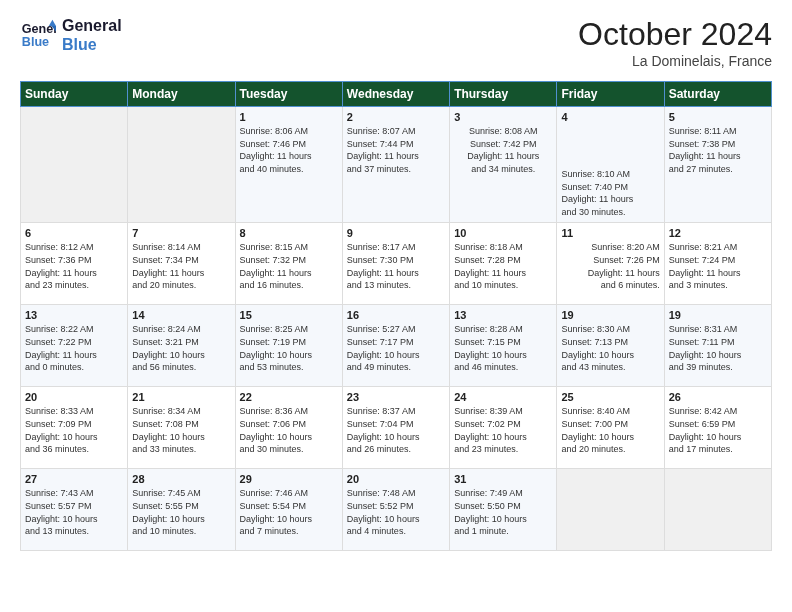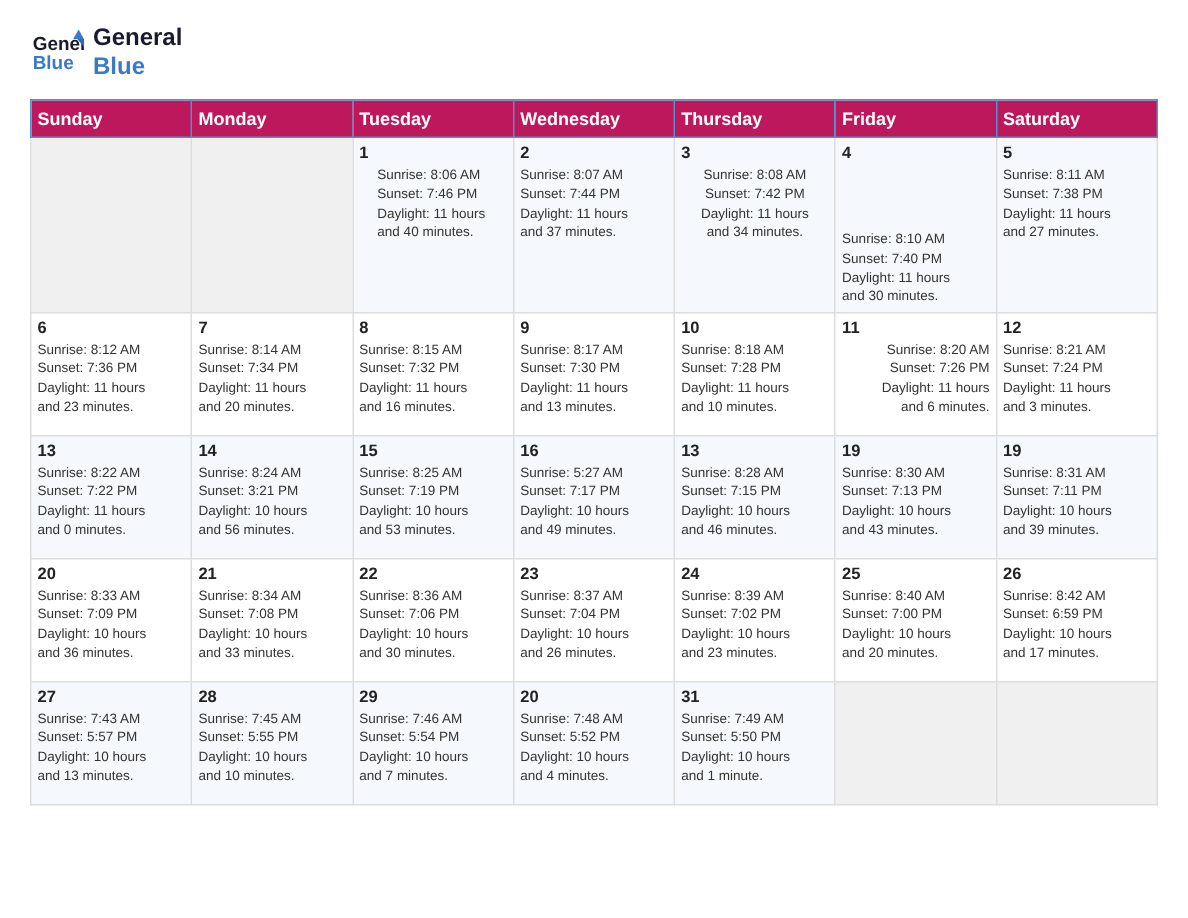"October 2024" div.month-title { html: none -> <div>October 2024</div> }
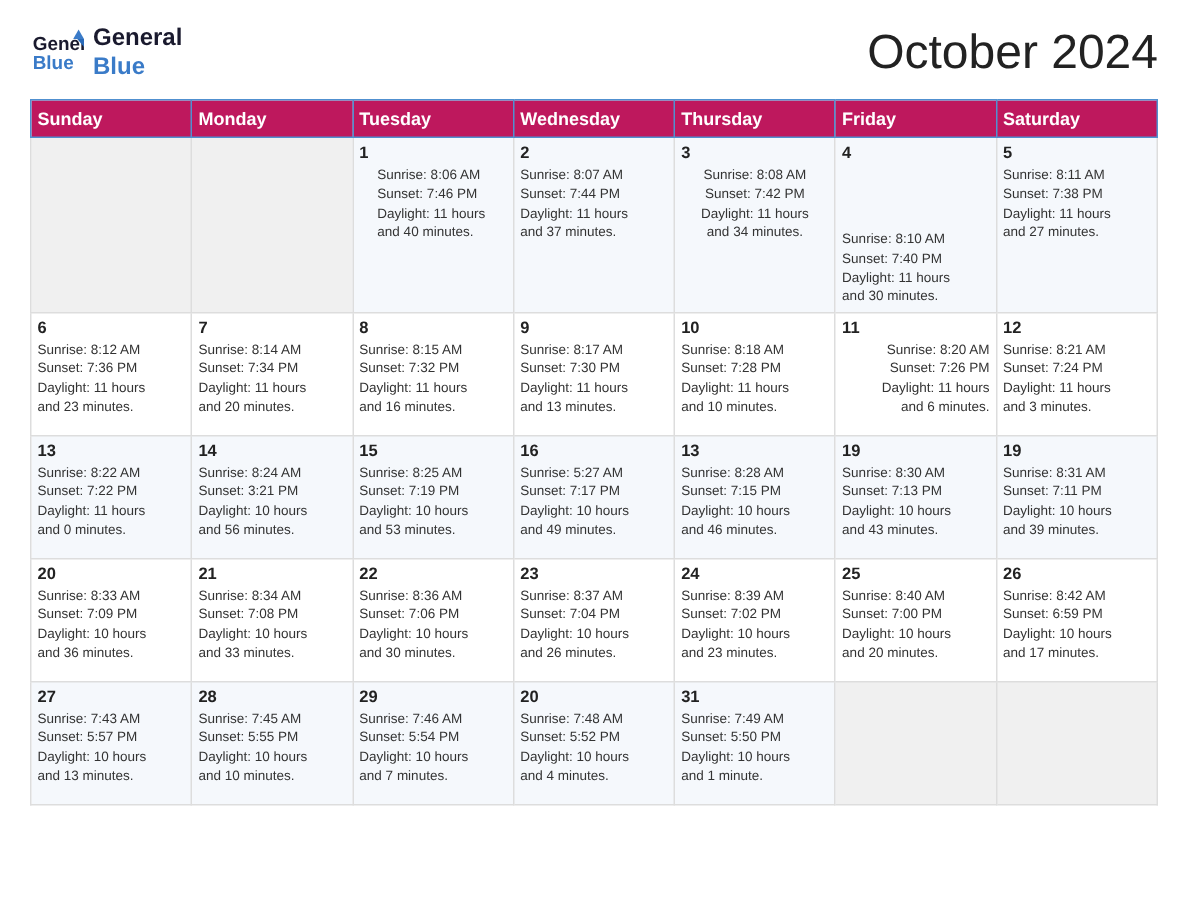"La Dominelais, France" div.location { html: none -> <div>La Dominelais, France</div> }
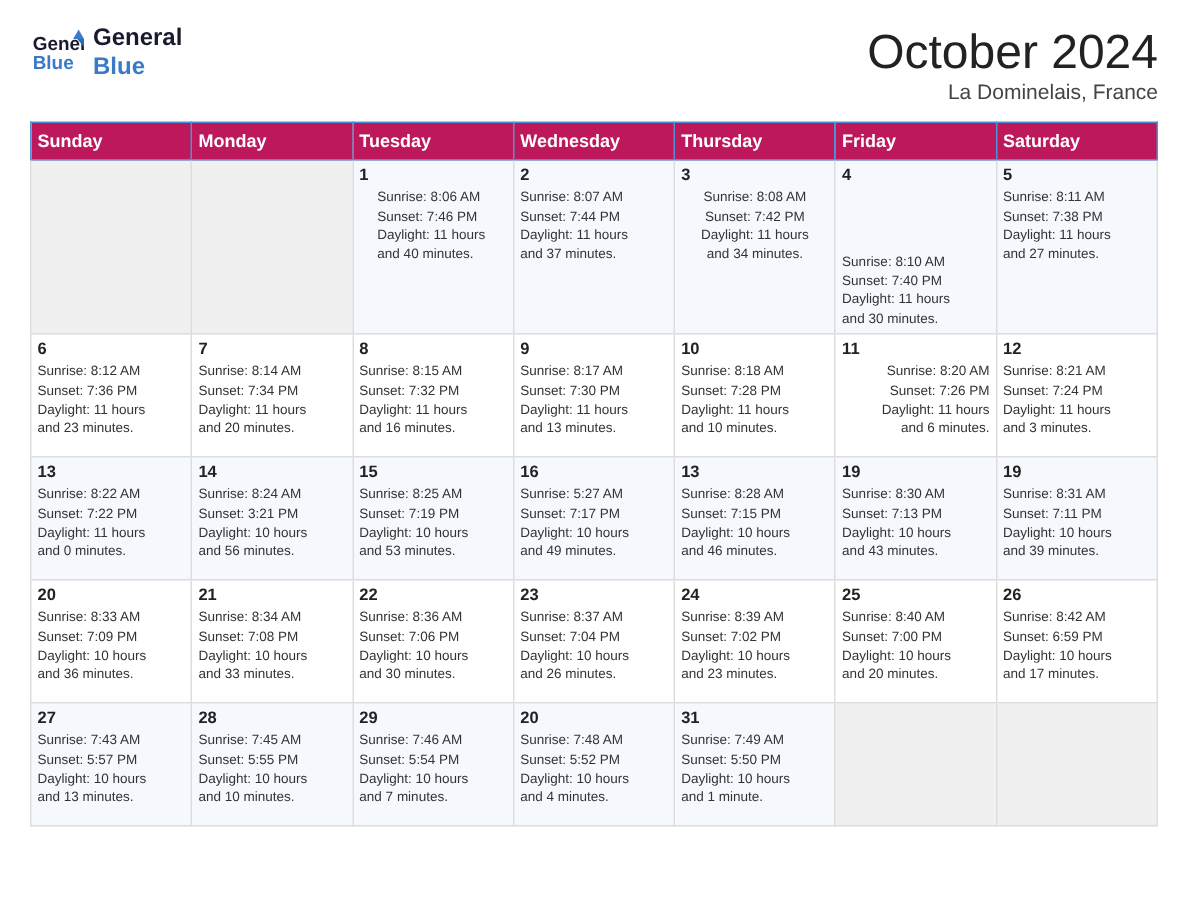"Sunday" thead tr th { background-color: #be185d -> #14532d }
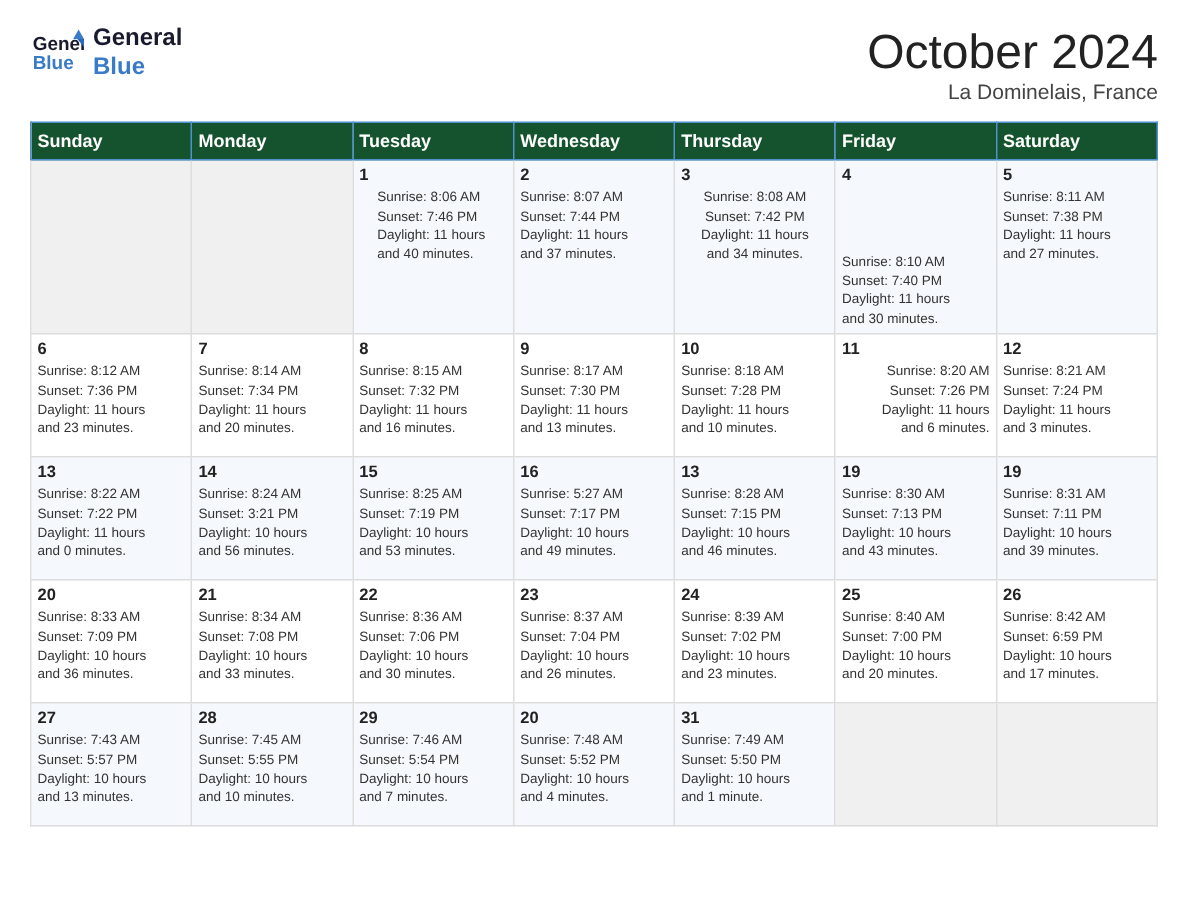"Sunrise: 8:06 AM" div.cell-info { margin-left: 12px -> none }
